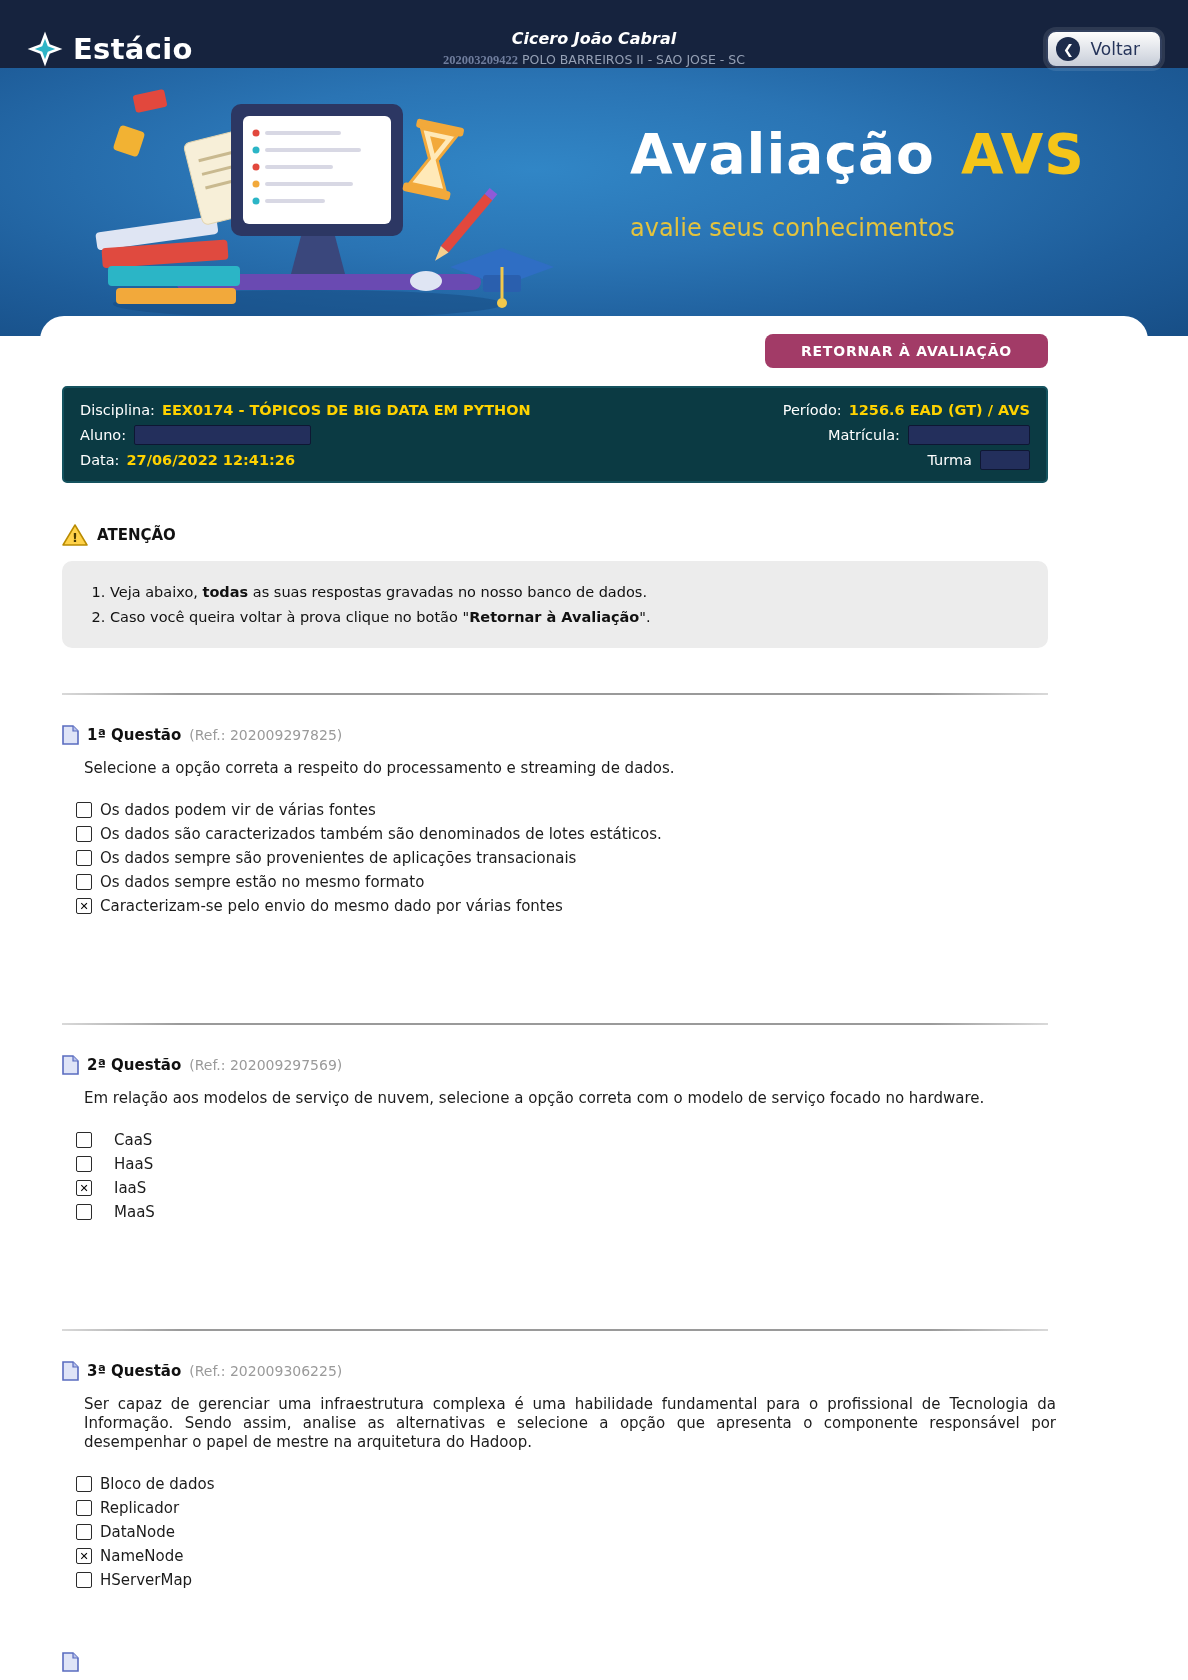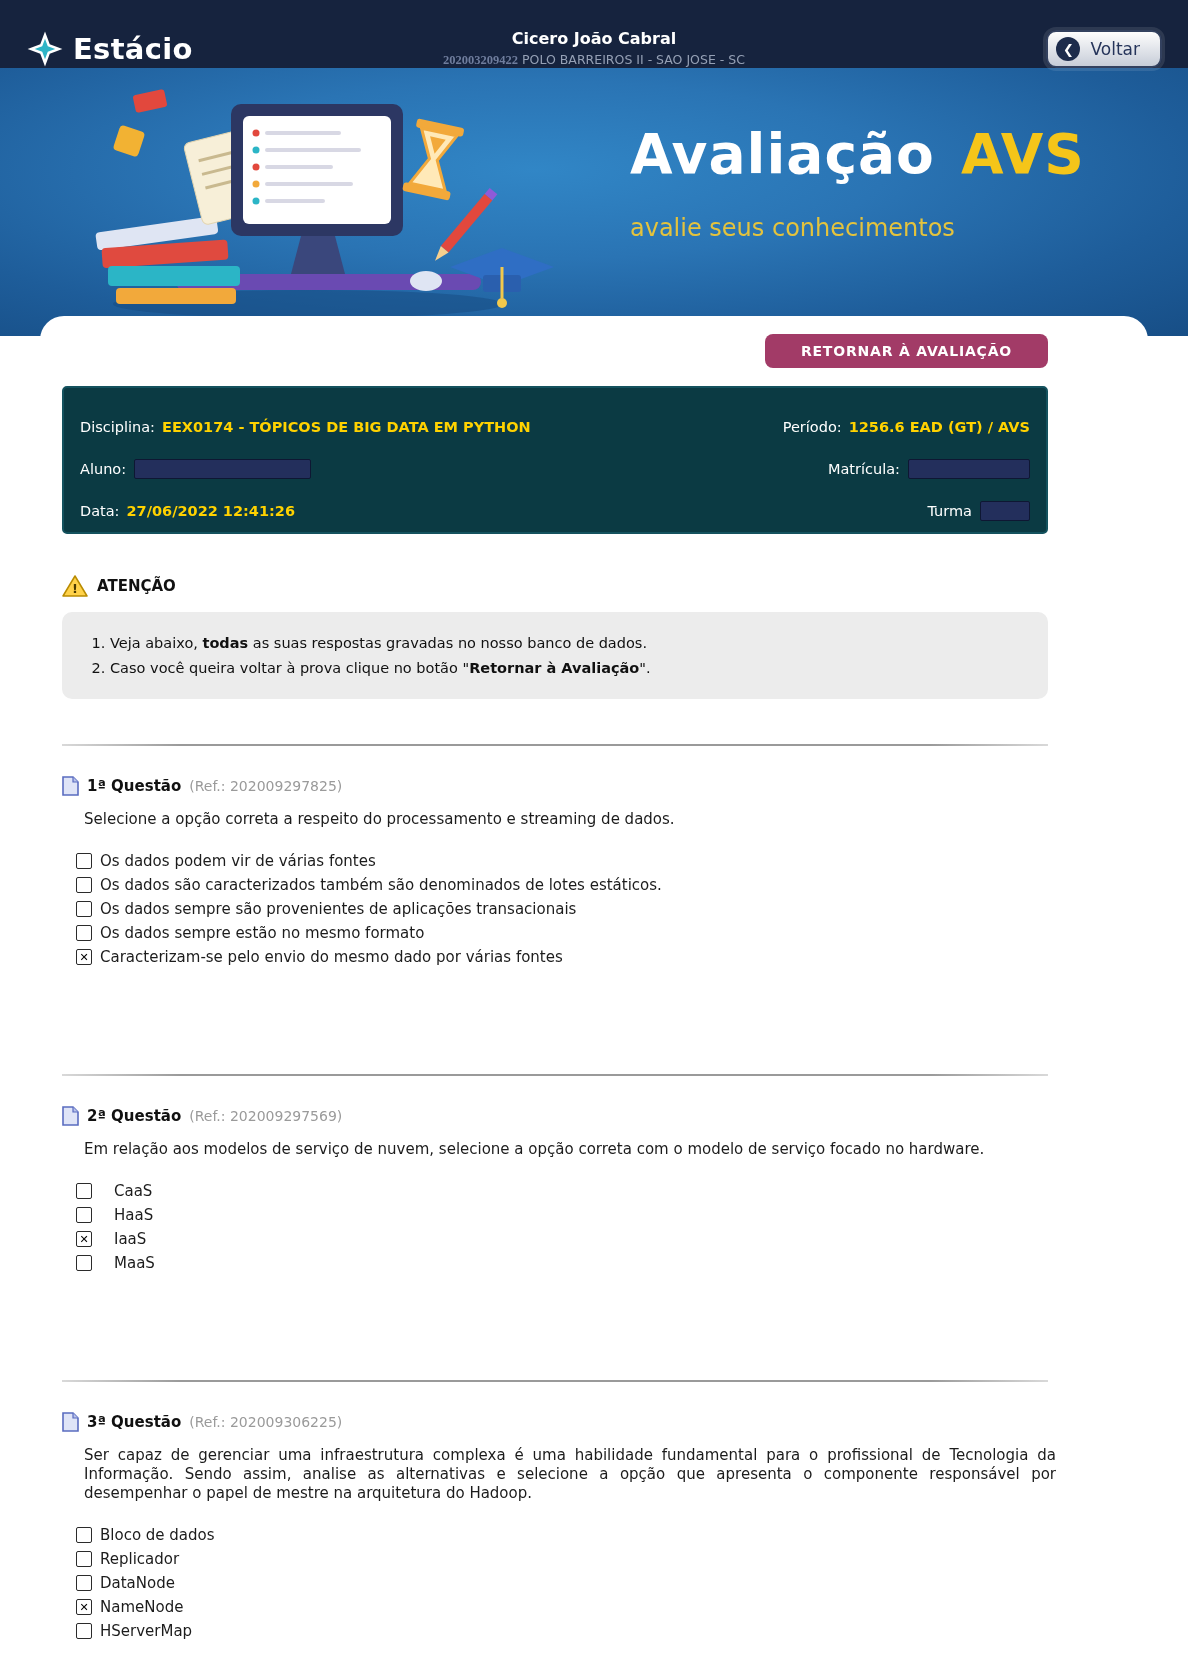"Cicero João Cabral" .user-name { font-style: none -> italic }
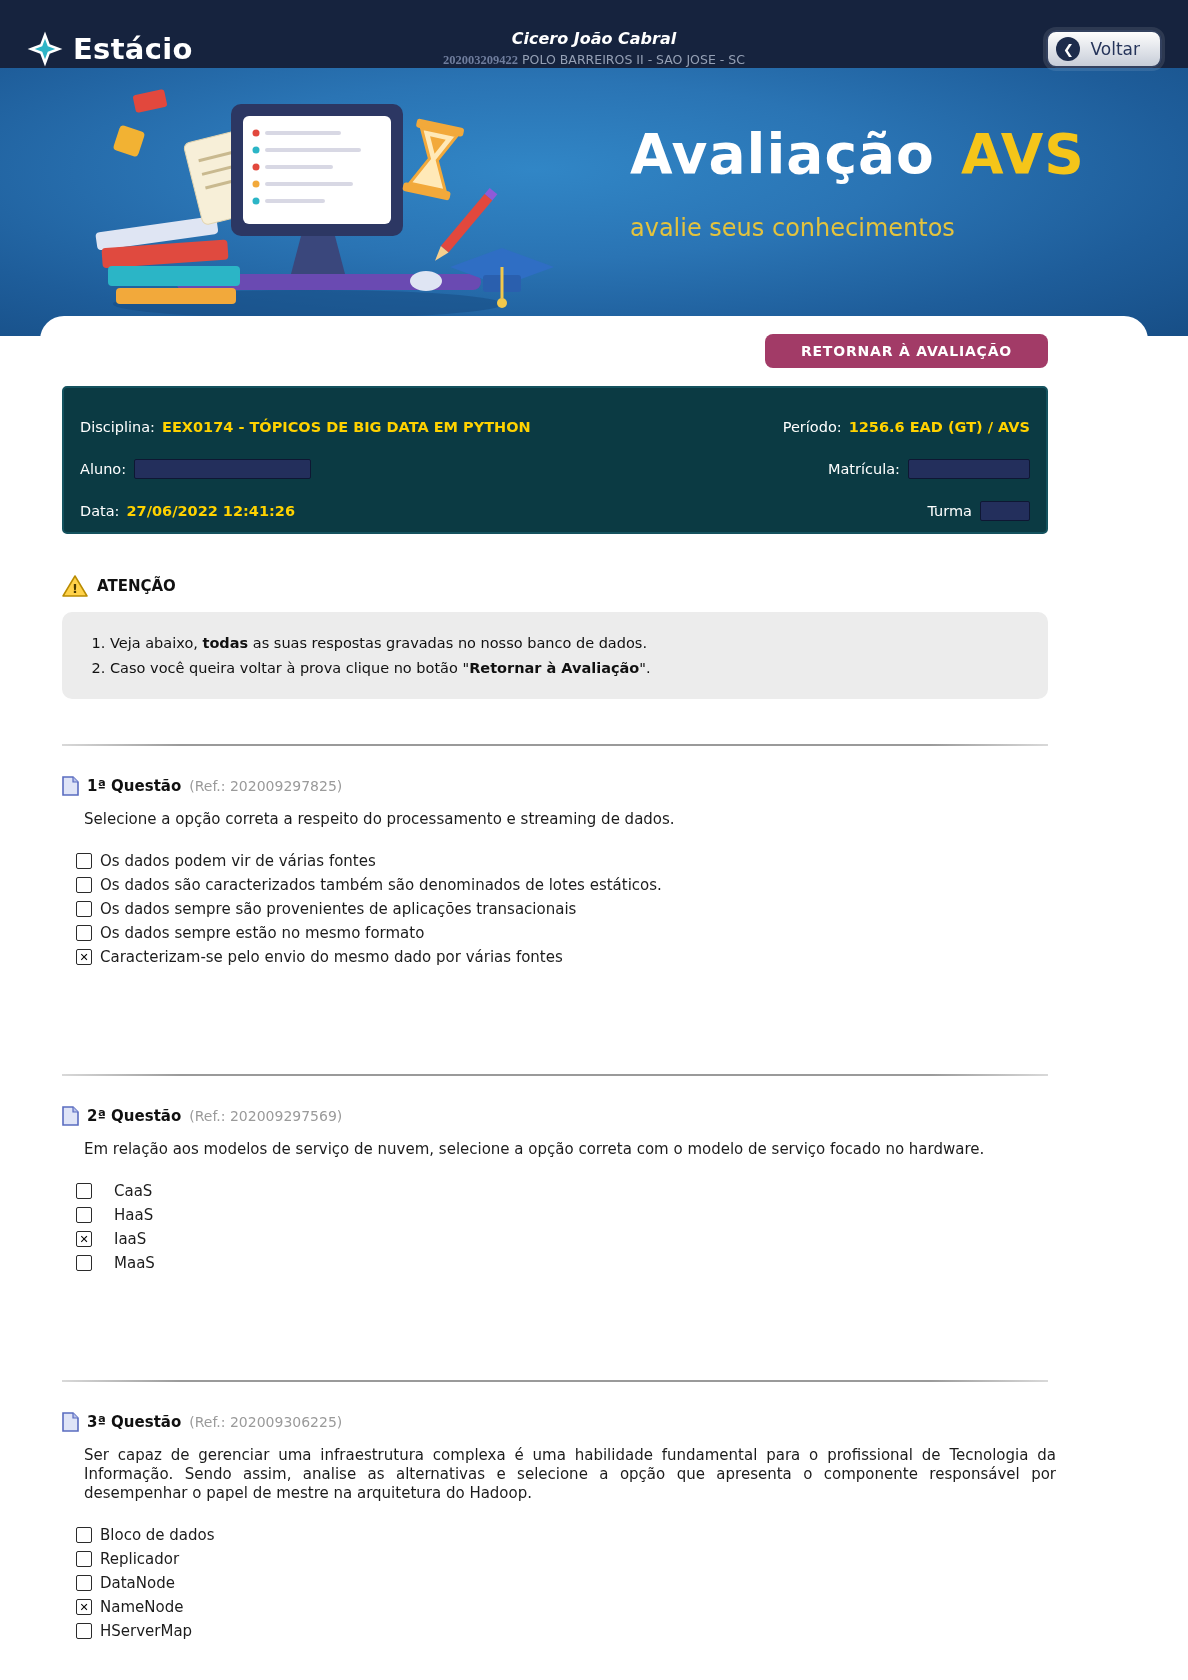"Disciplina:" .info-row { margin-top: 17px -> none }
